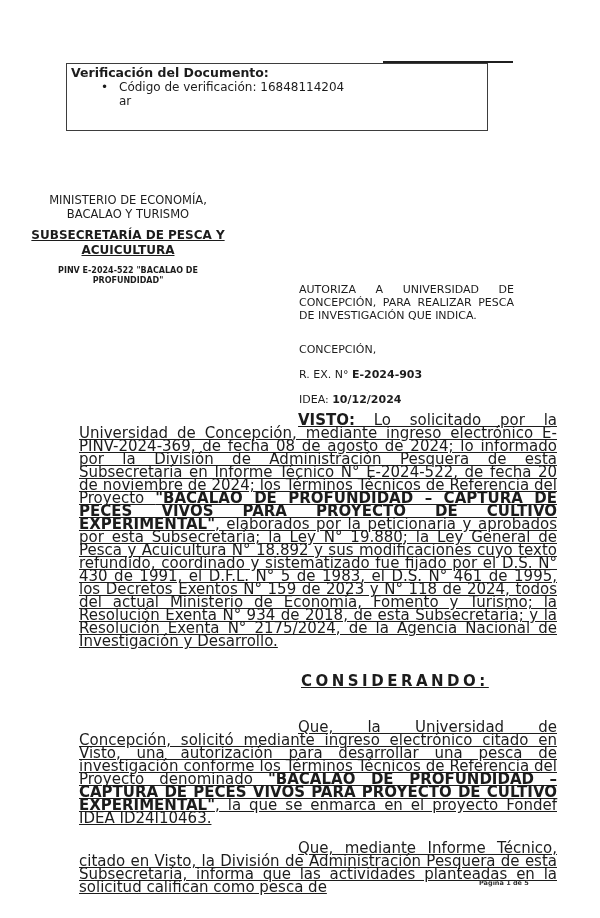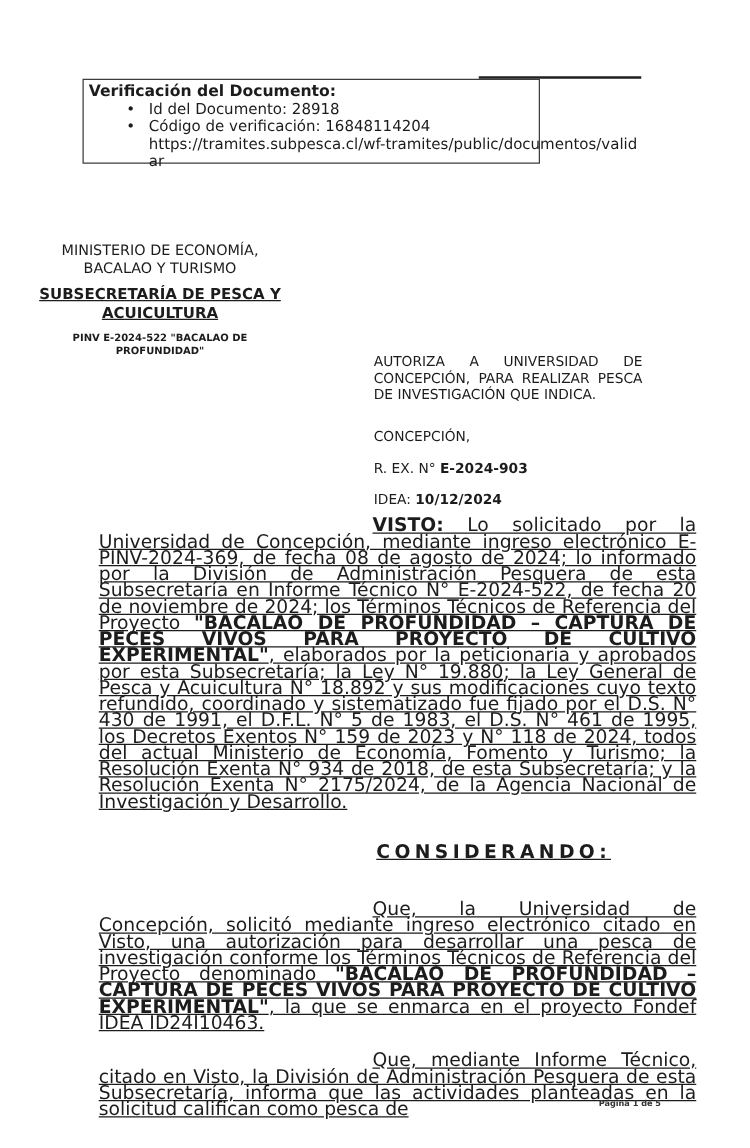"Verificación del Documento:" .verify-box { width: 366px -> 422px }
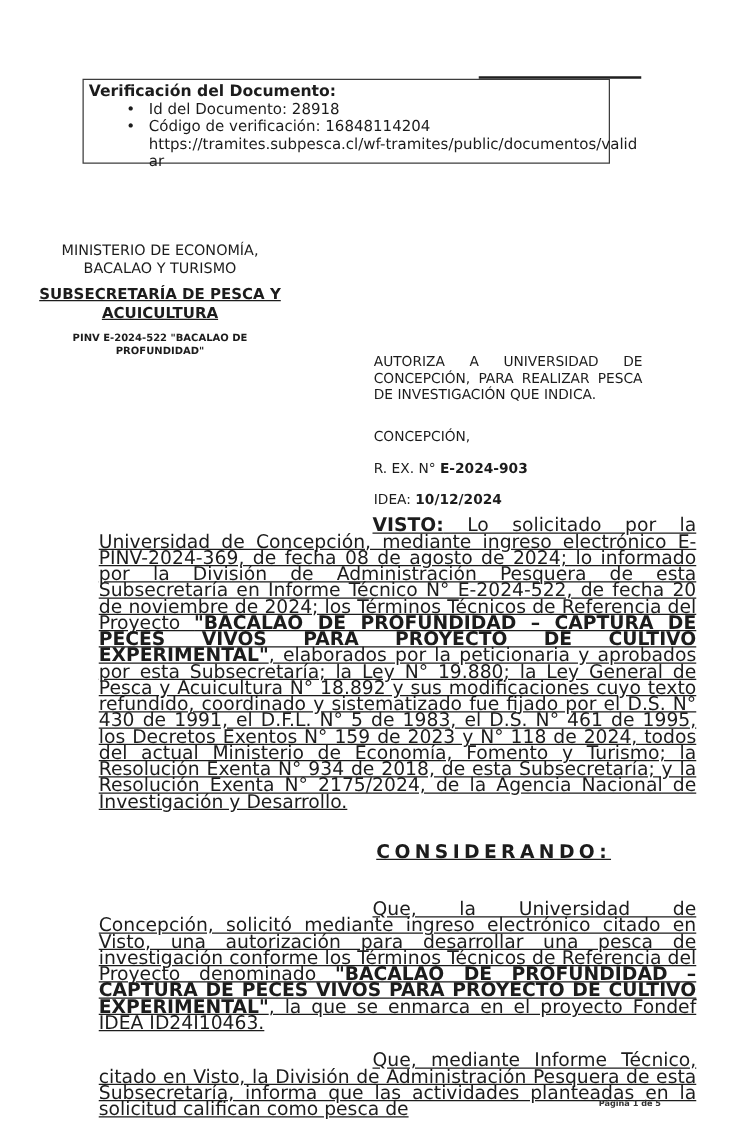"Id del Documento: 28918" div.vb-item { html: <div> <span>Id del Documento: 28918</span> </div> -> none }
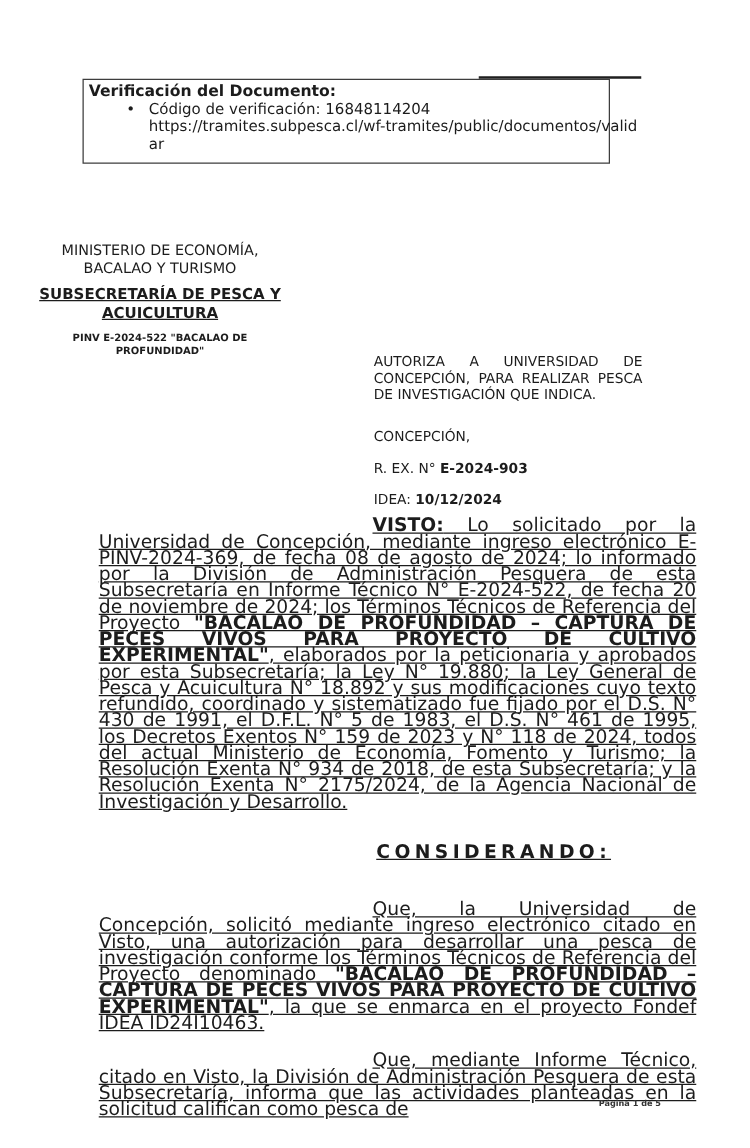"https://tramites.subpesca.cl/wf-tramites" div.vb-url { html: <div>https://tramites.subpesca.cl/wf-tramites/public/documentos/valid</div> -> none }
